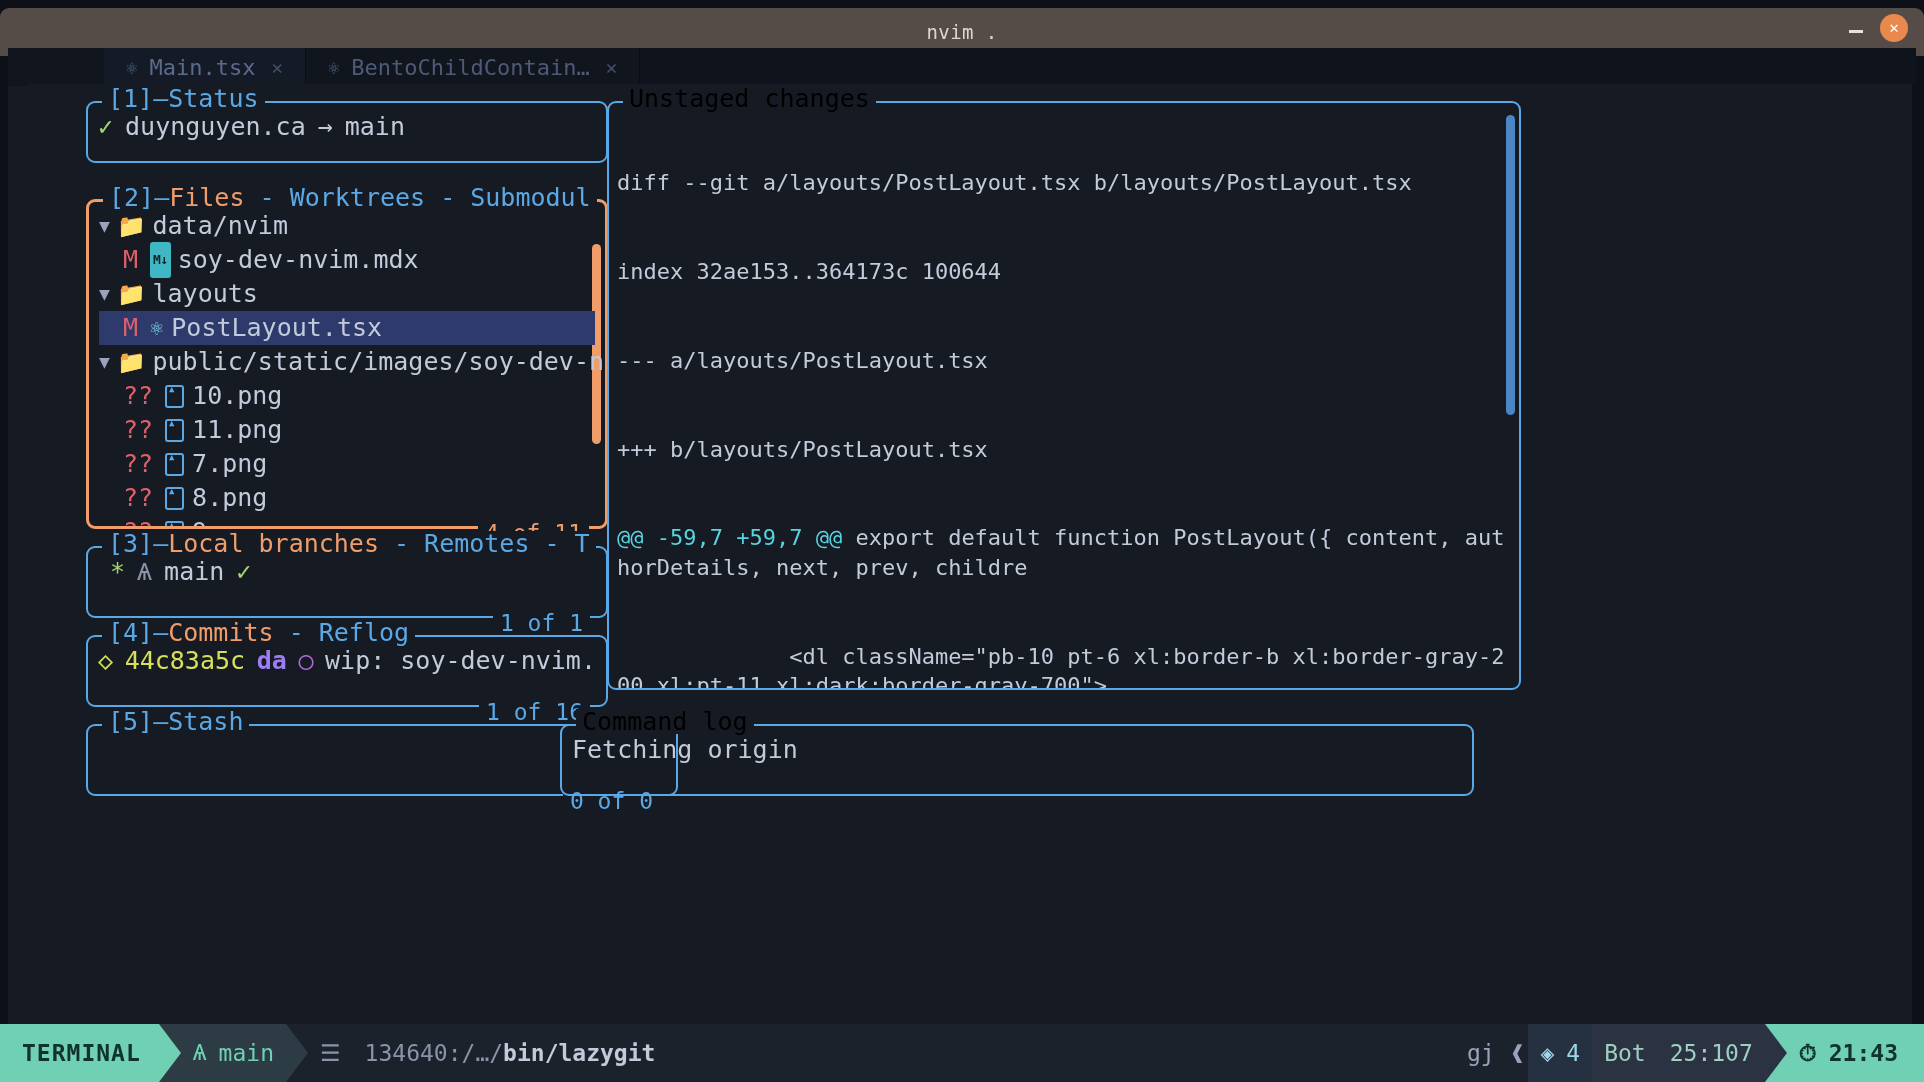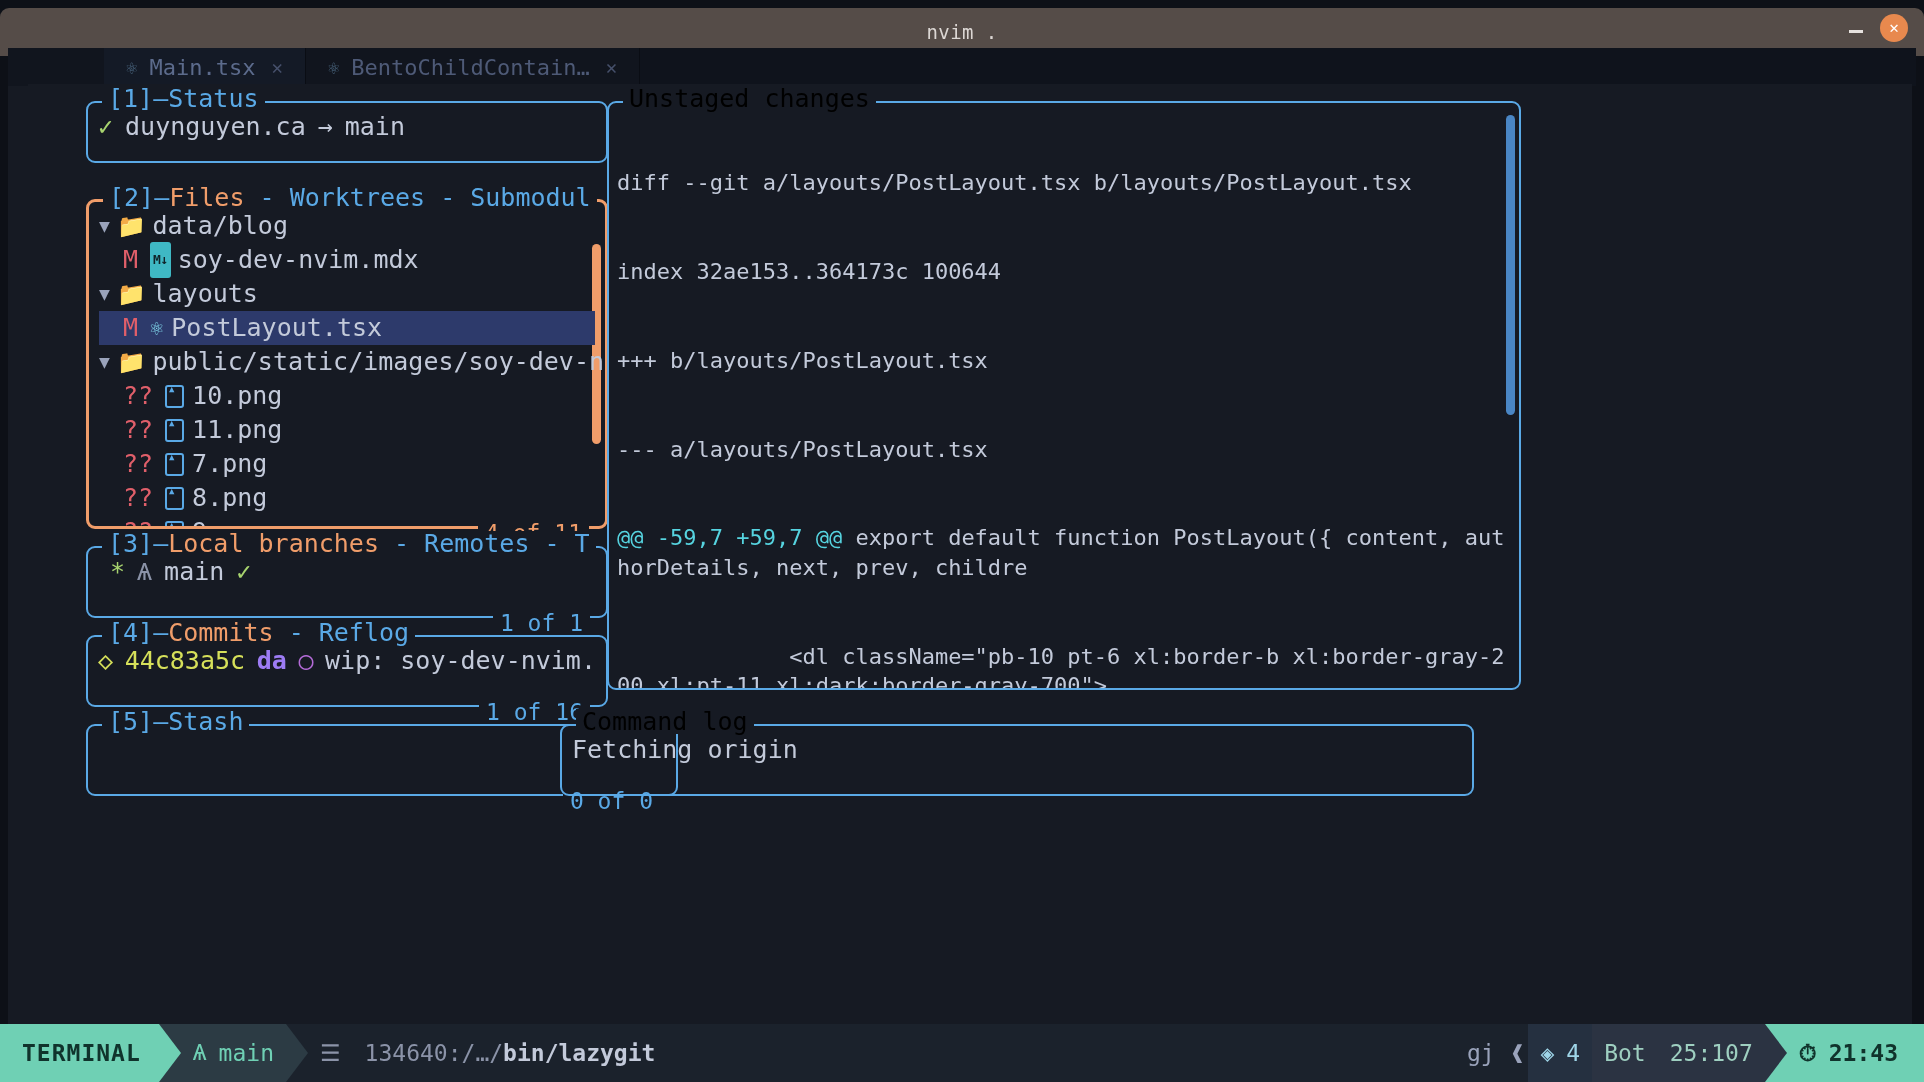"data/blog" span.c-text { text: data/blog -> data/nvim }
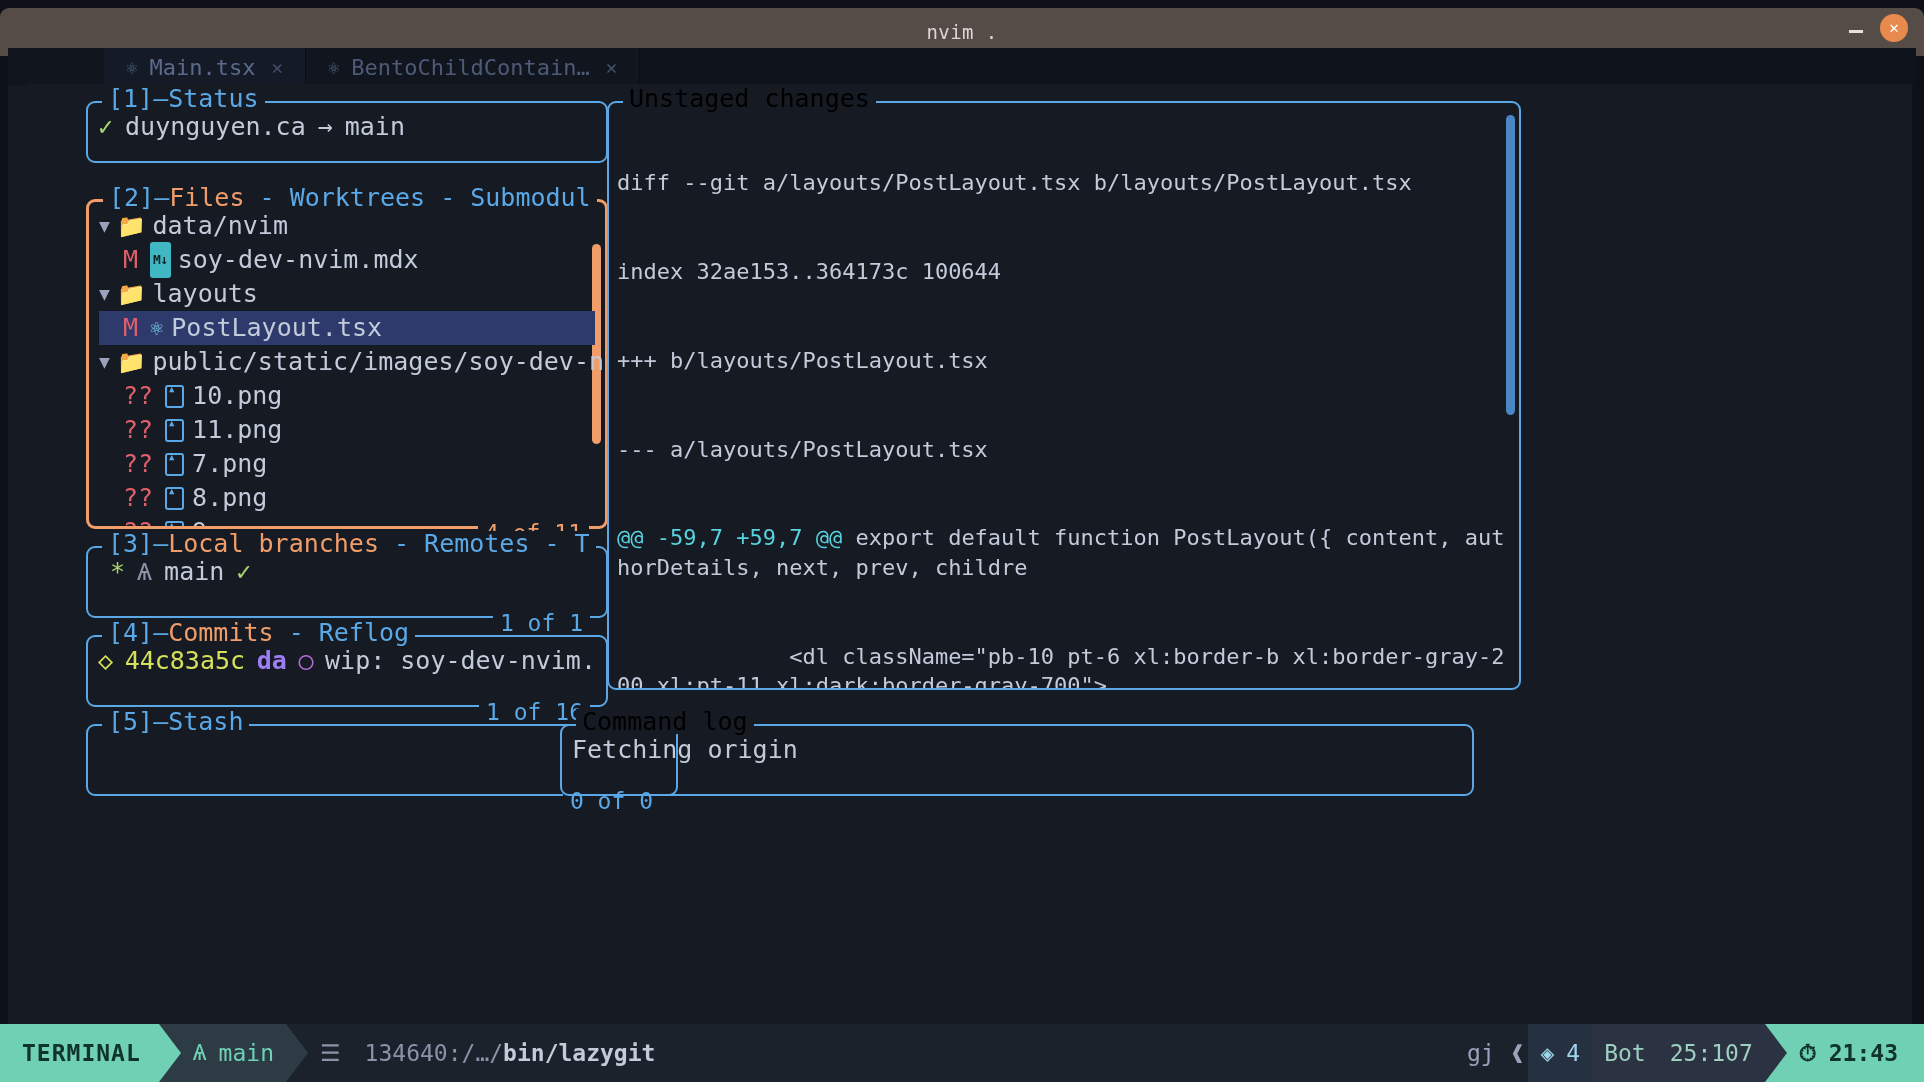"+++ b/layouts/PostLayout.tsx" span.diff-line { order: before "--- a/layouts/PostLayout.tsx" -> after "--- a/layouts/PostLayout.tsx" }
